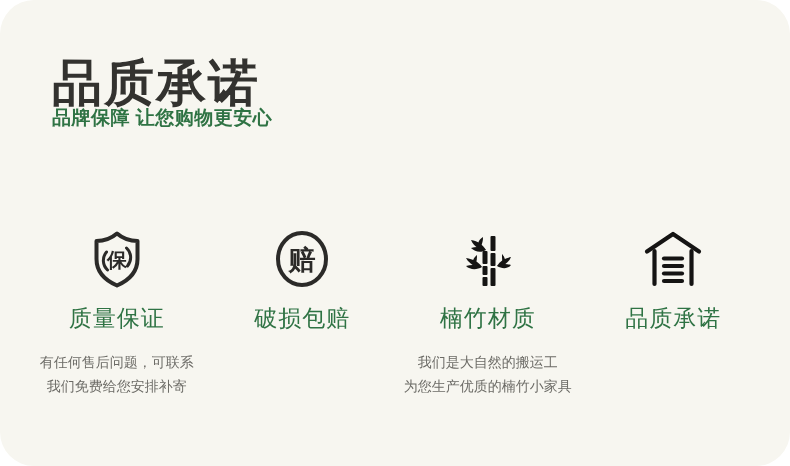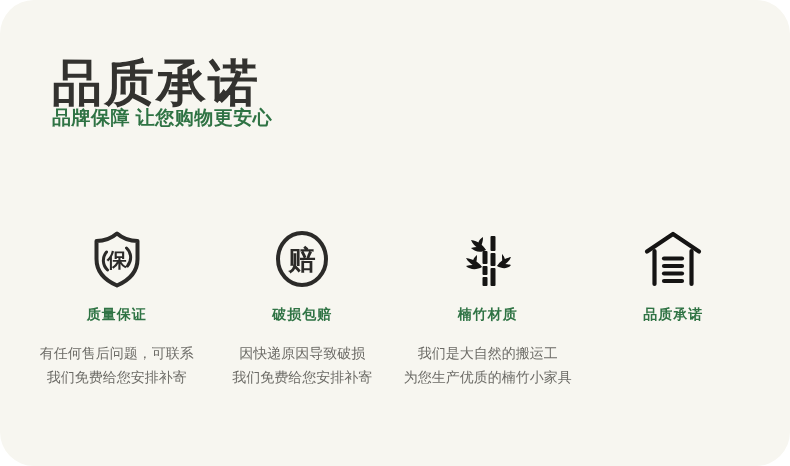"质量保证" .feature-title { font-size: 14px -> 23px; font-weight: bold -> normal }
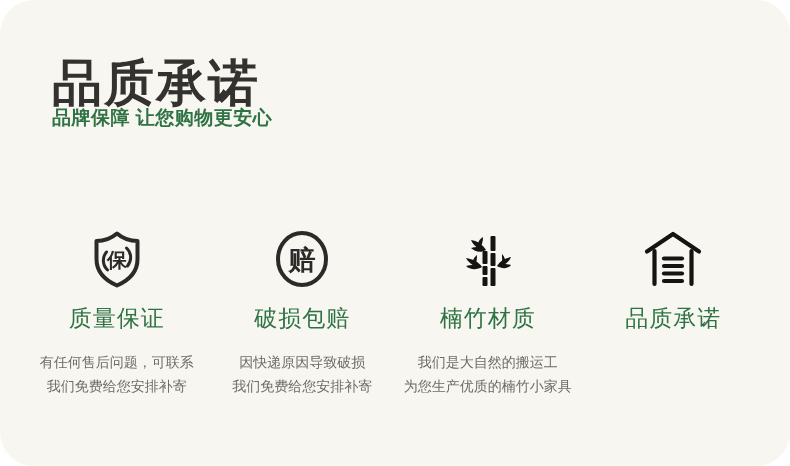"因快递原因导致破损" div.feature-desc { html: <div> <span>因快递原因导致破损</span> <span>我们免费给您安排补寄</span> </div> -> none }
